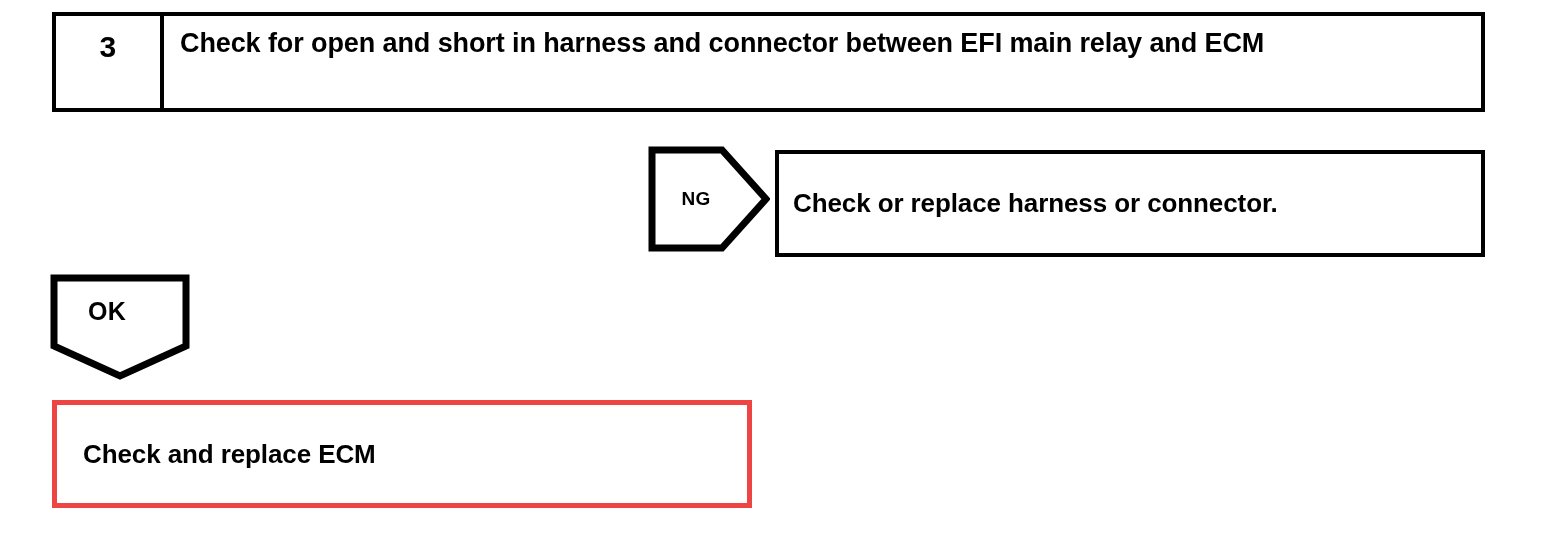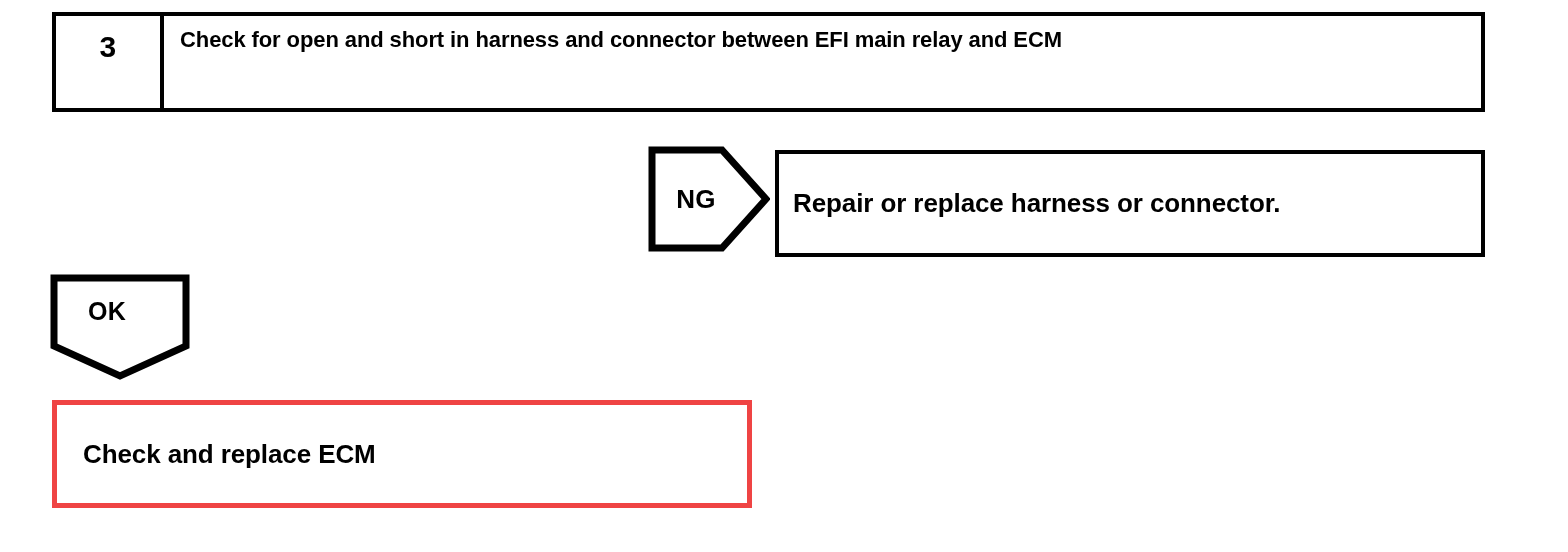"Check for open and short" .step-text { font-size: 22px -> 27px }
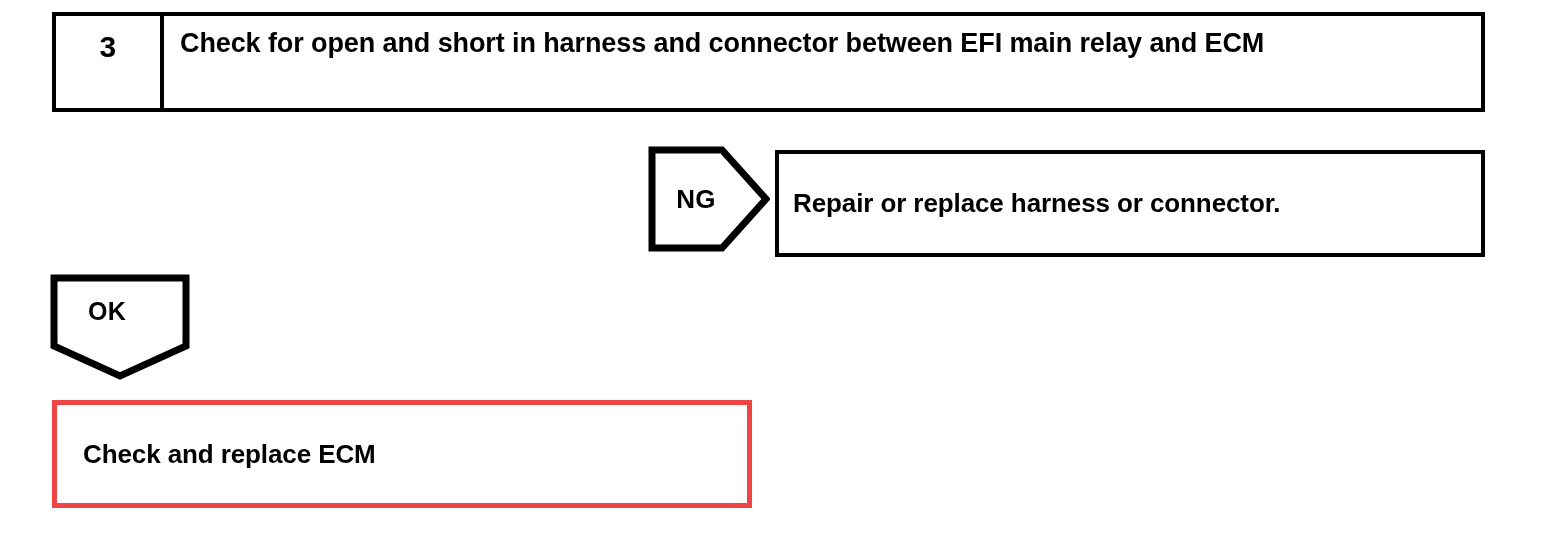"NG" .ng-label { font-size: 26px -> 19px }
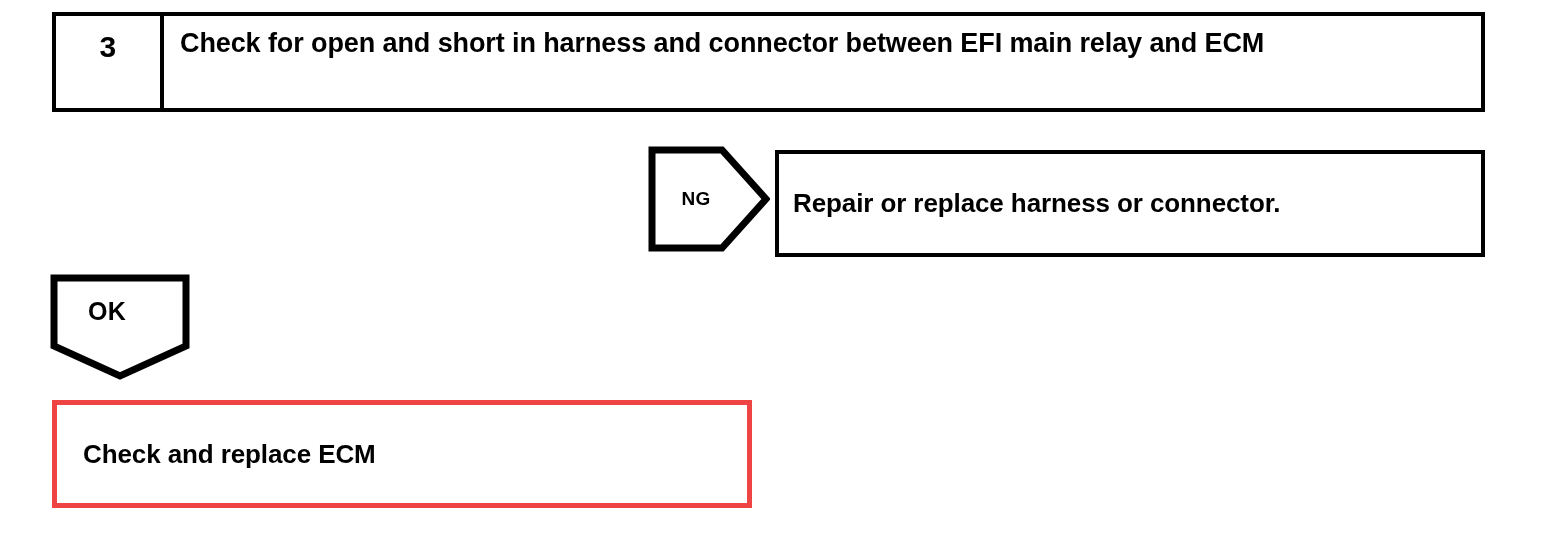"Repair or replace harness or" span.repair-text { text: Repair -> Check }
